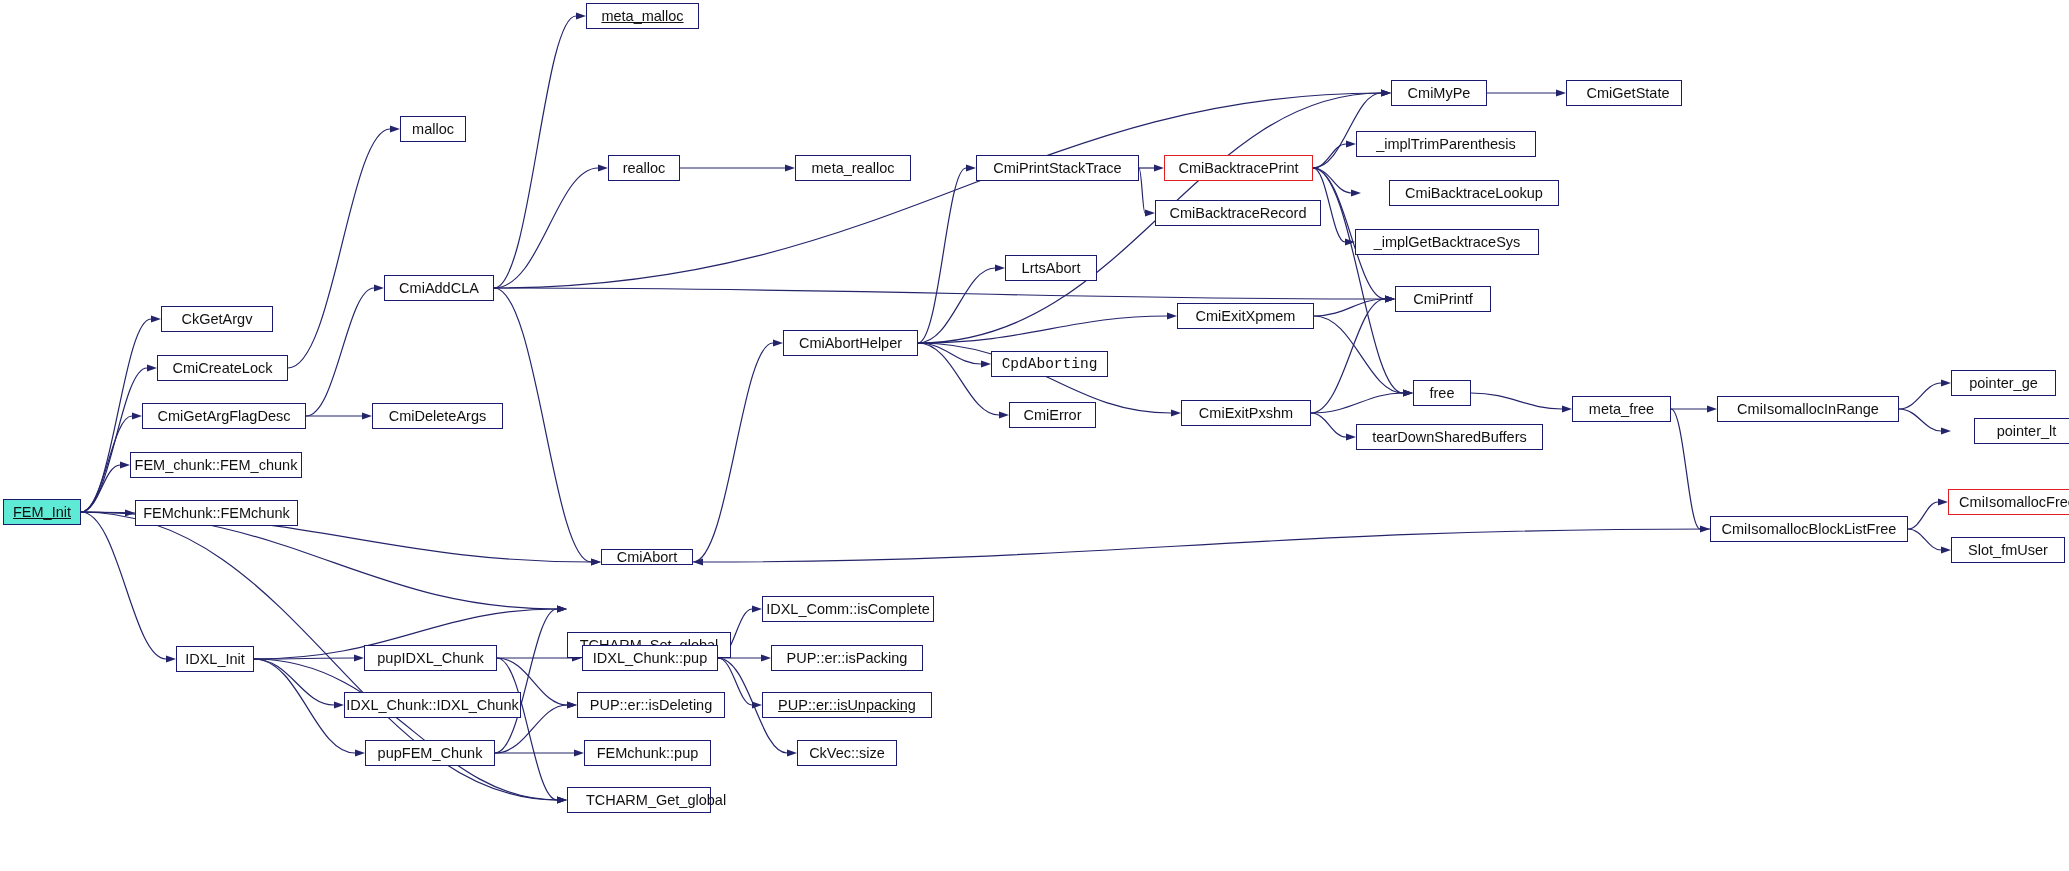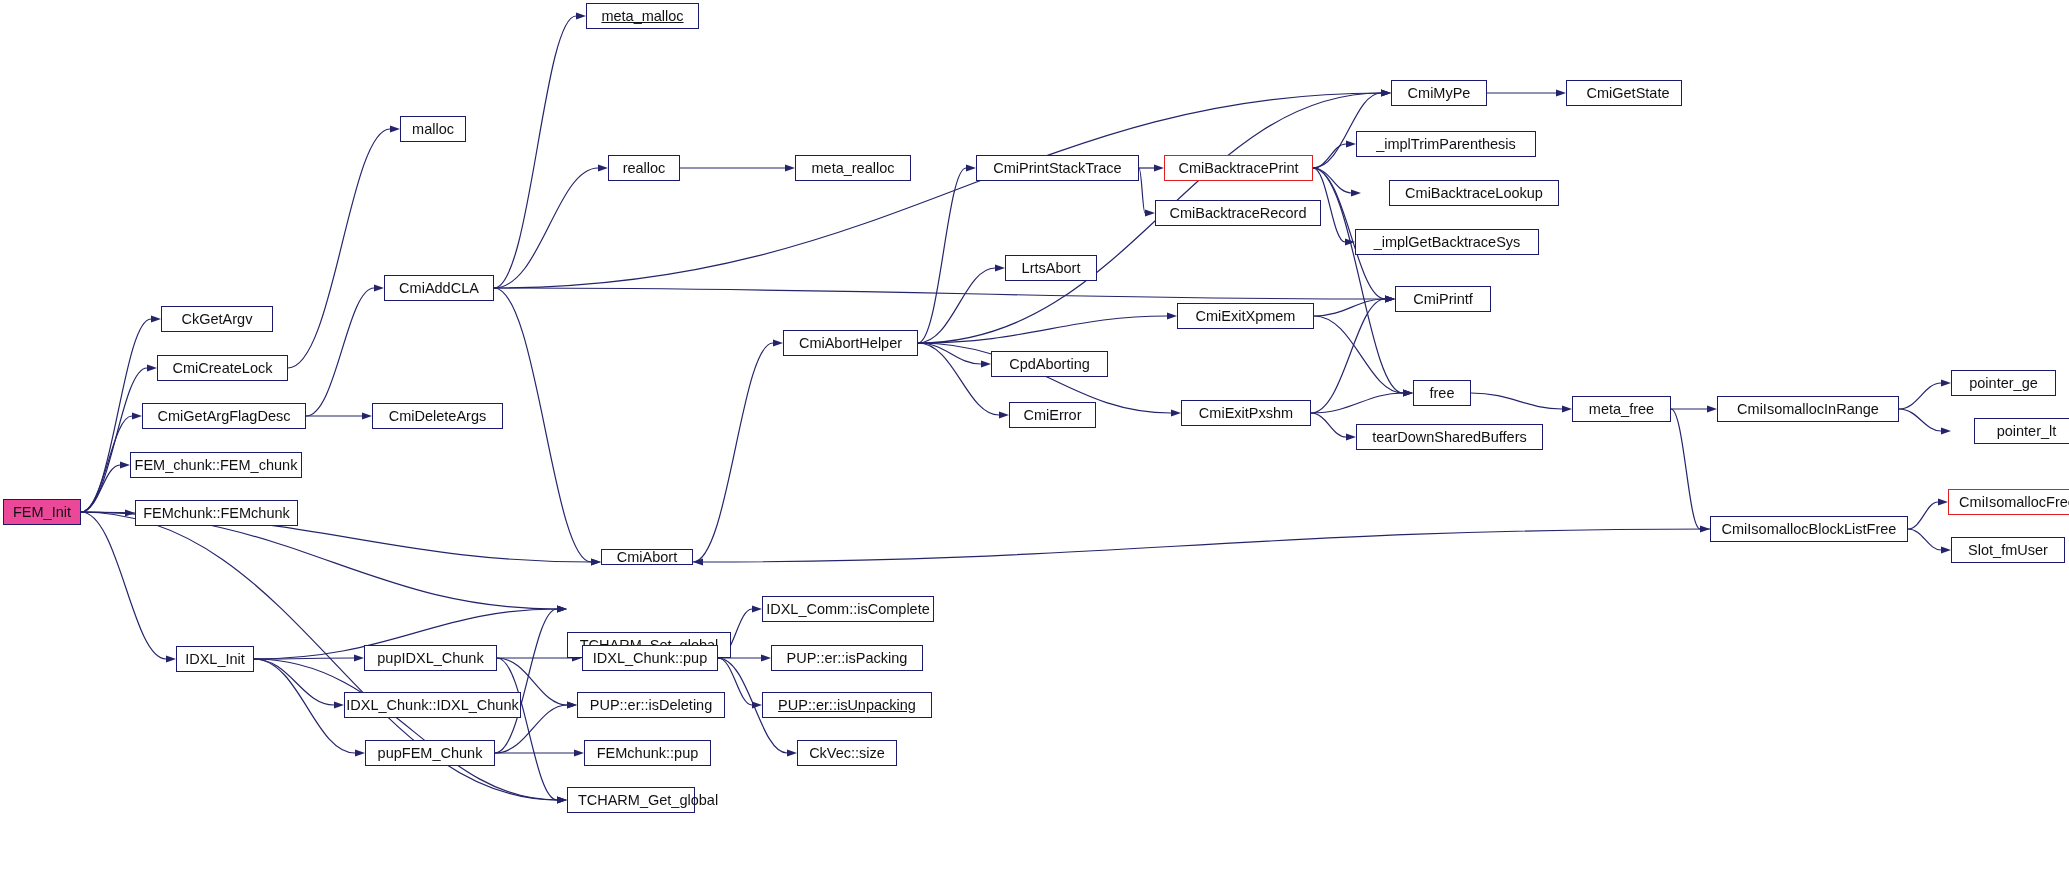"CpdAborting" div.node { font-family: none -> Liberation Mono, monospace }
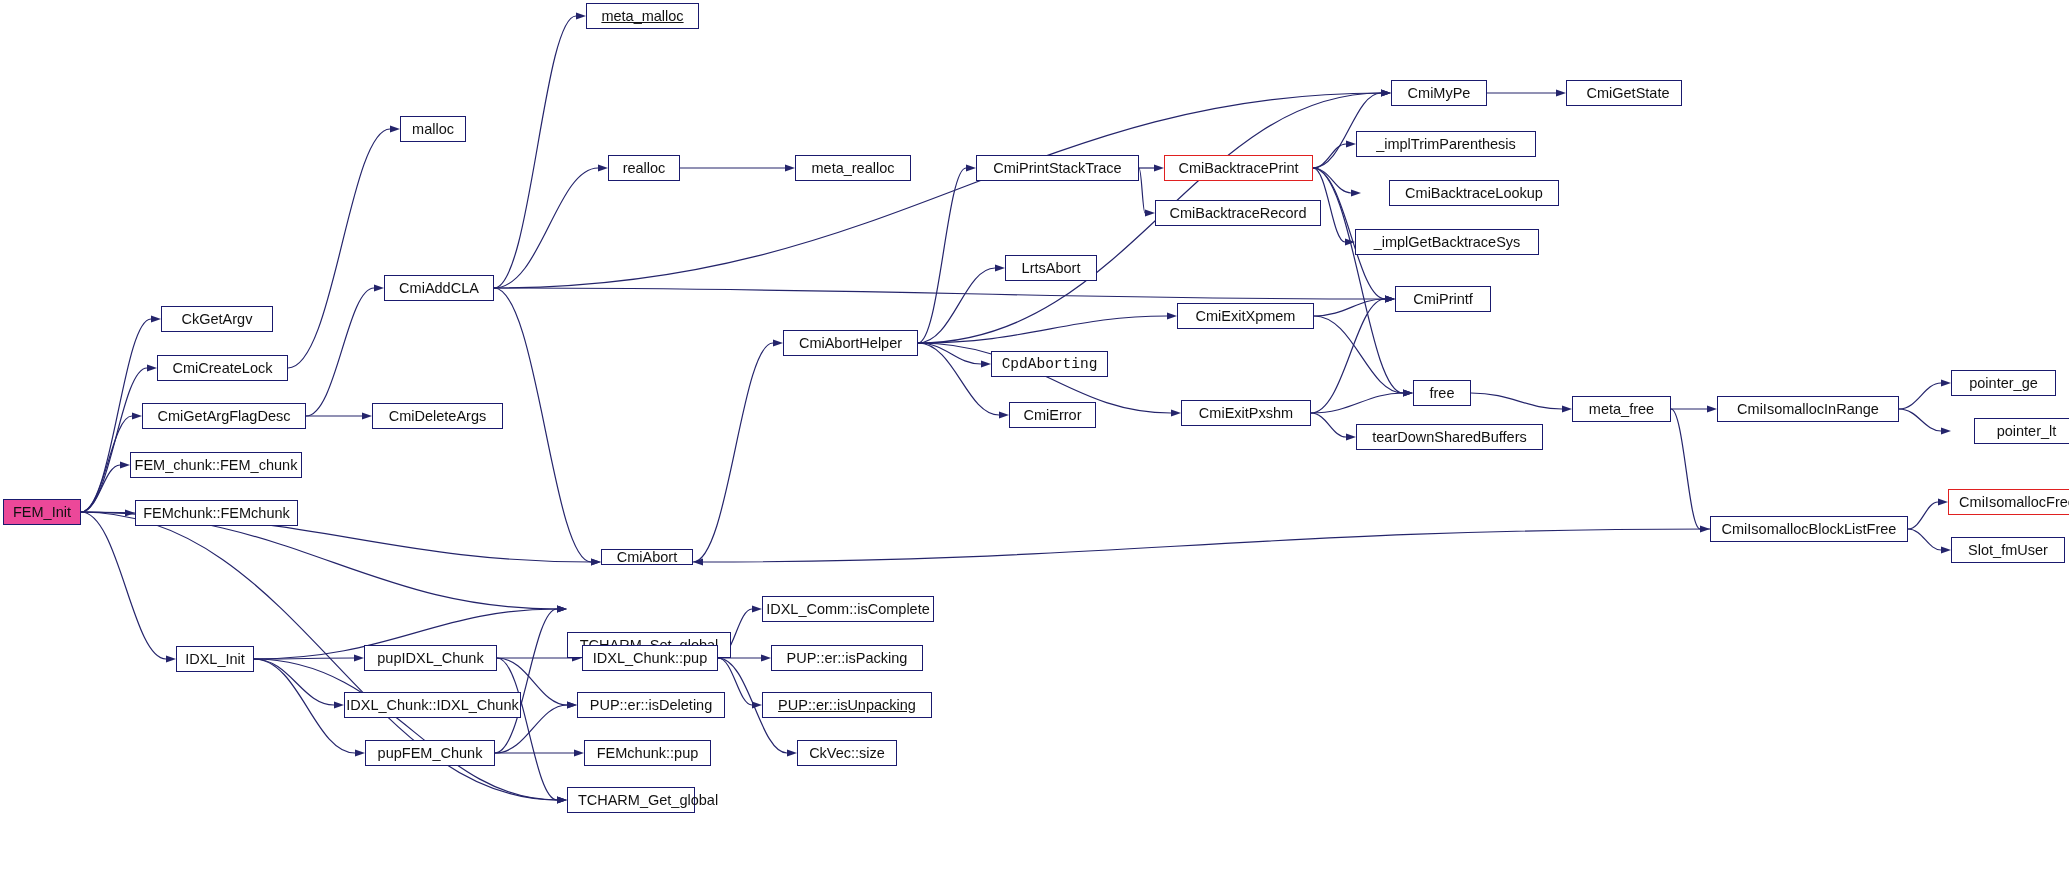"FEM_Init" .node.root { background: #ec4899 -> #5eead4; text-decoration: none -> underline }
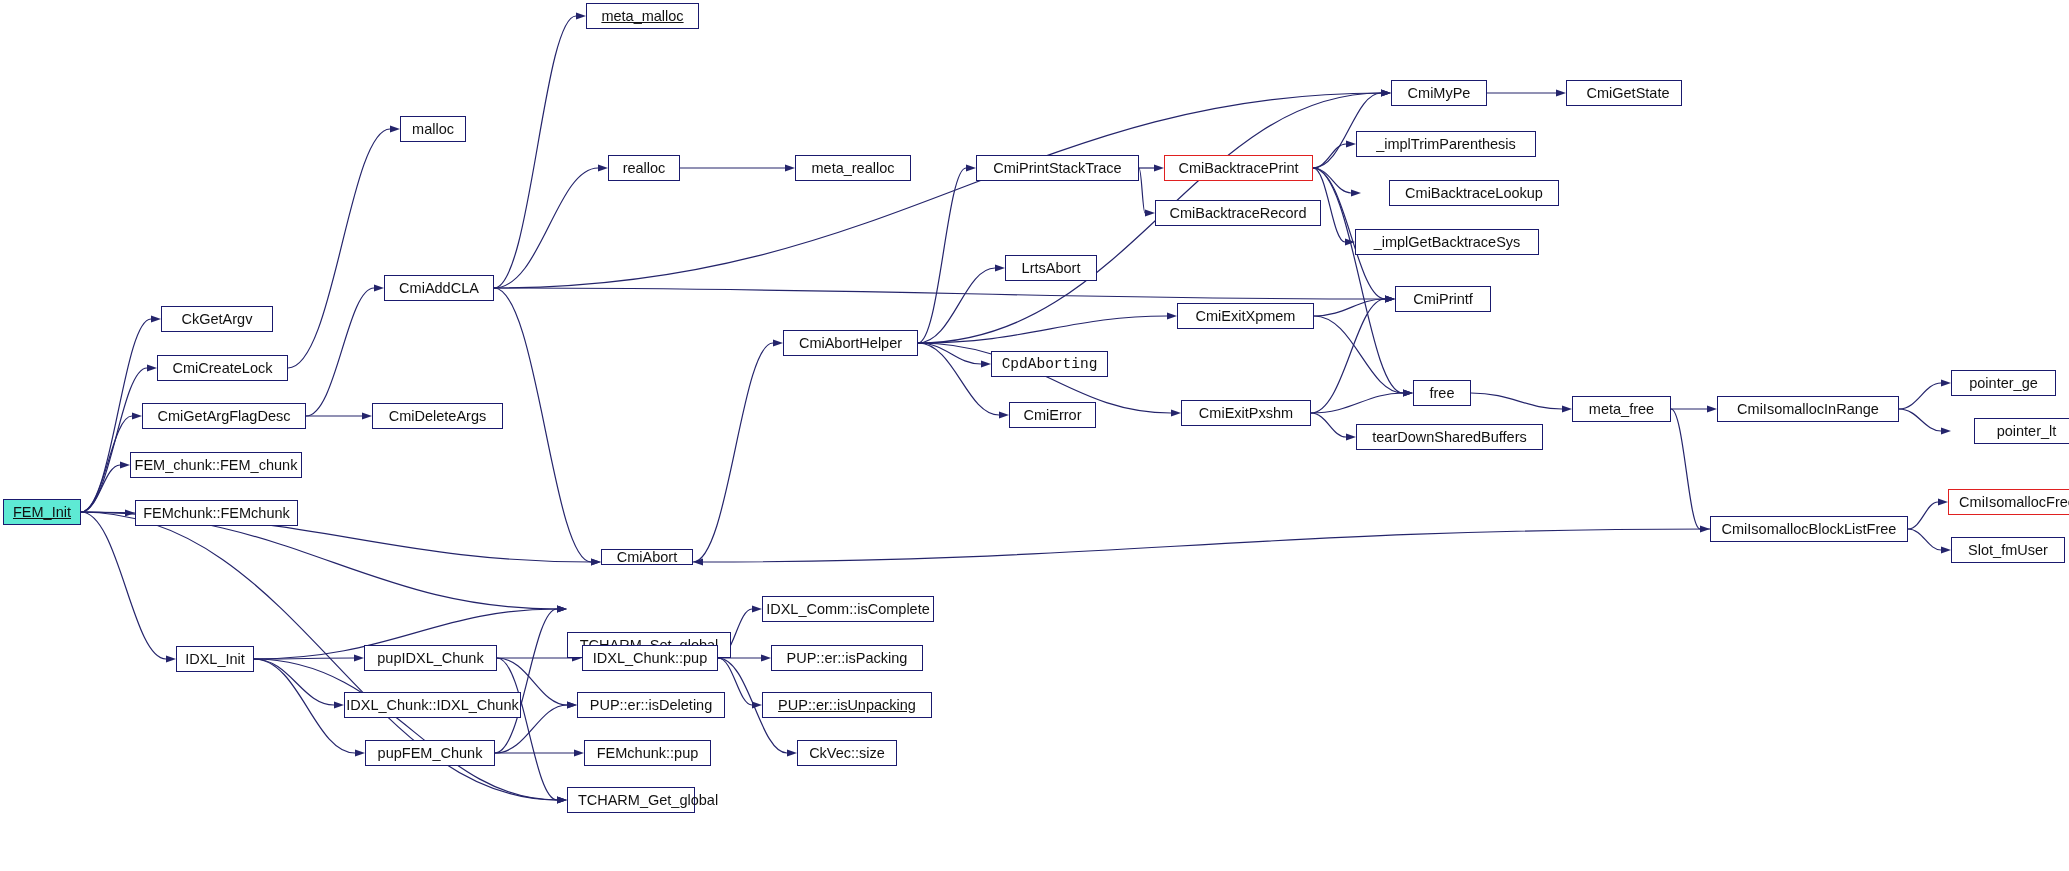"TCHARM_Get_global" div.node { width: 128px -> 144px }
